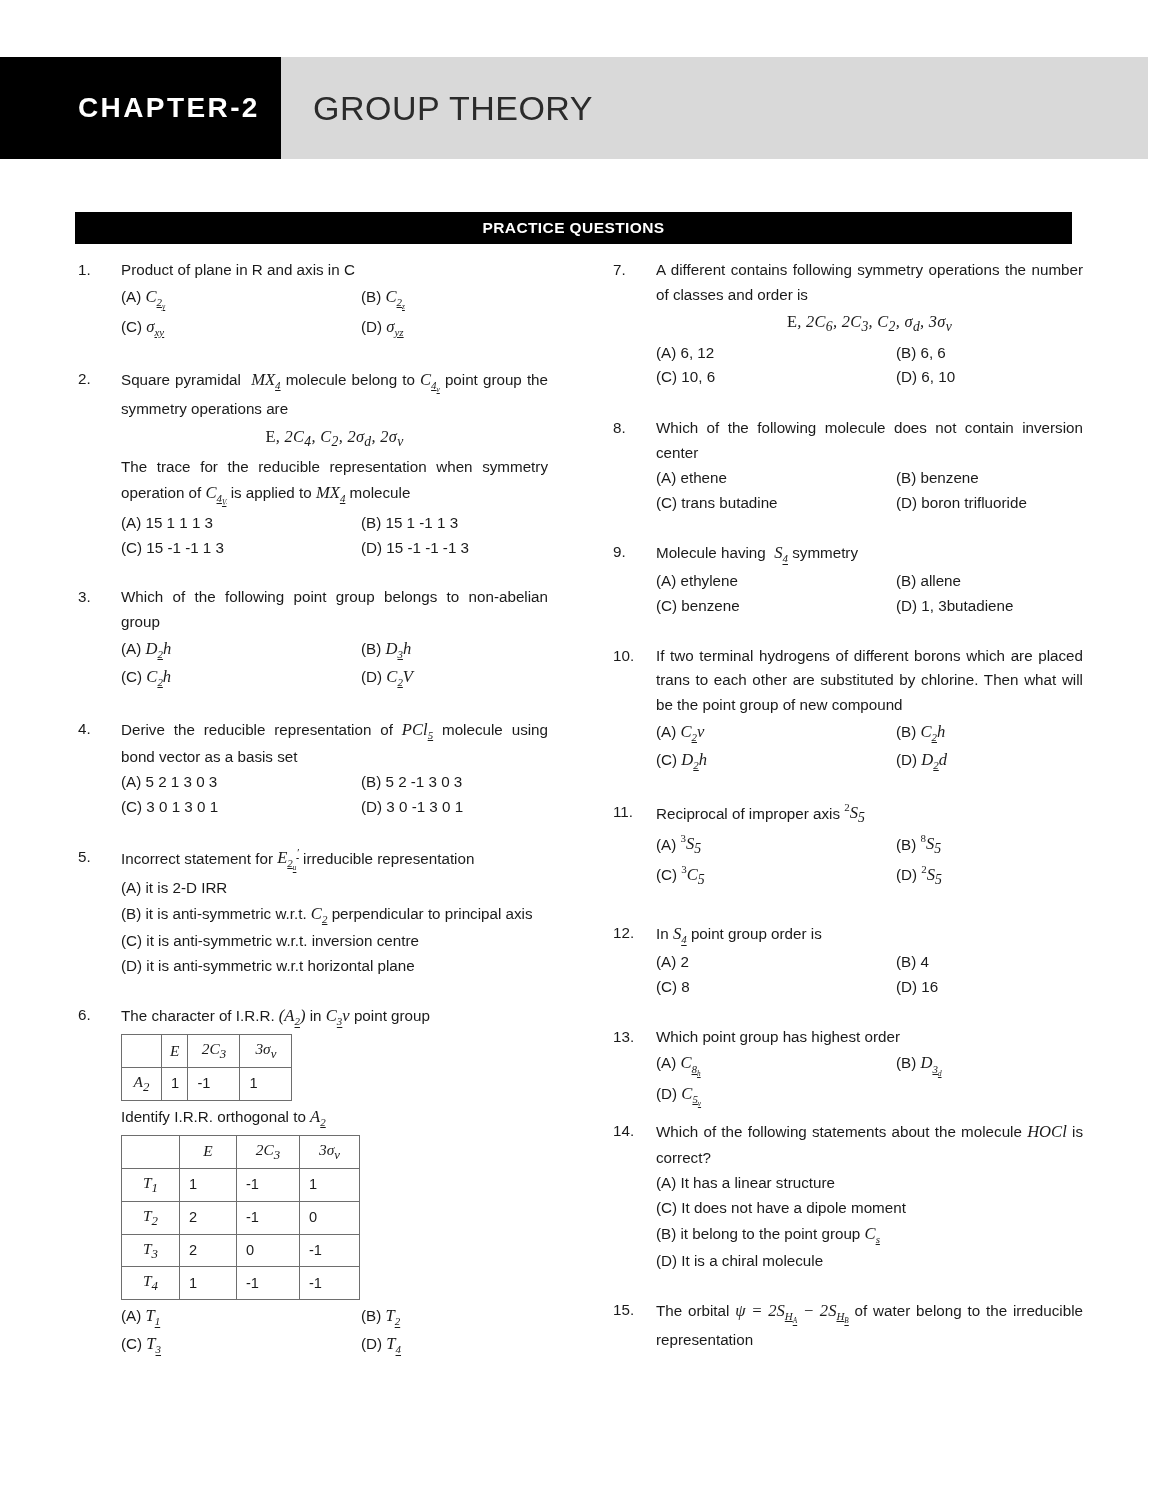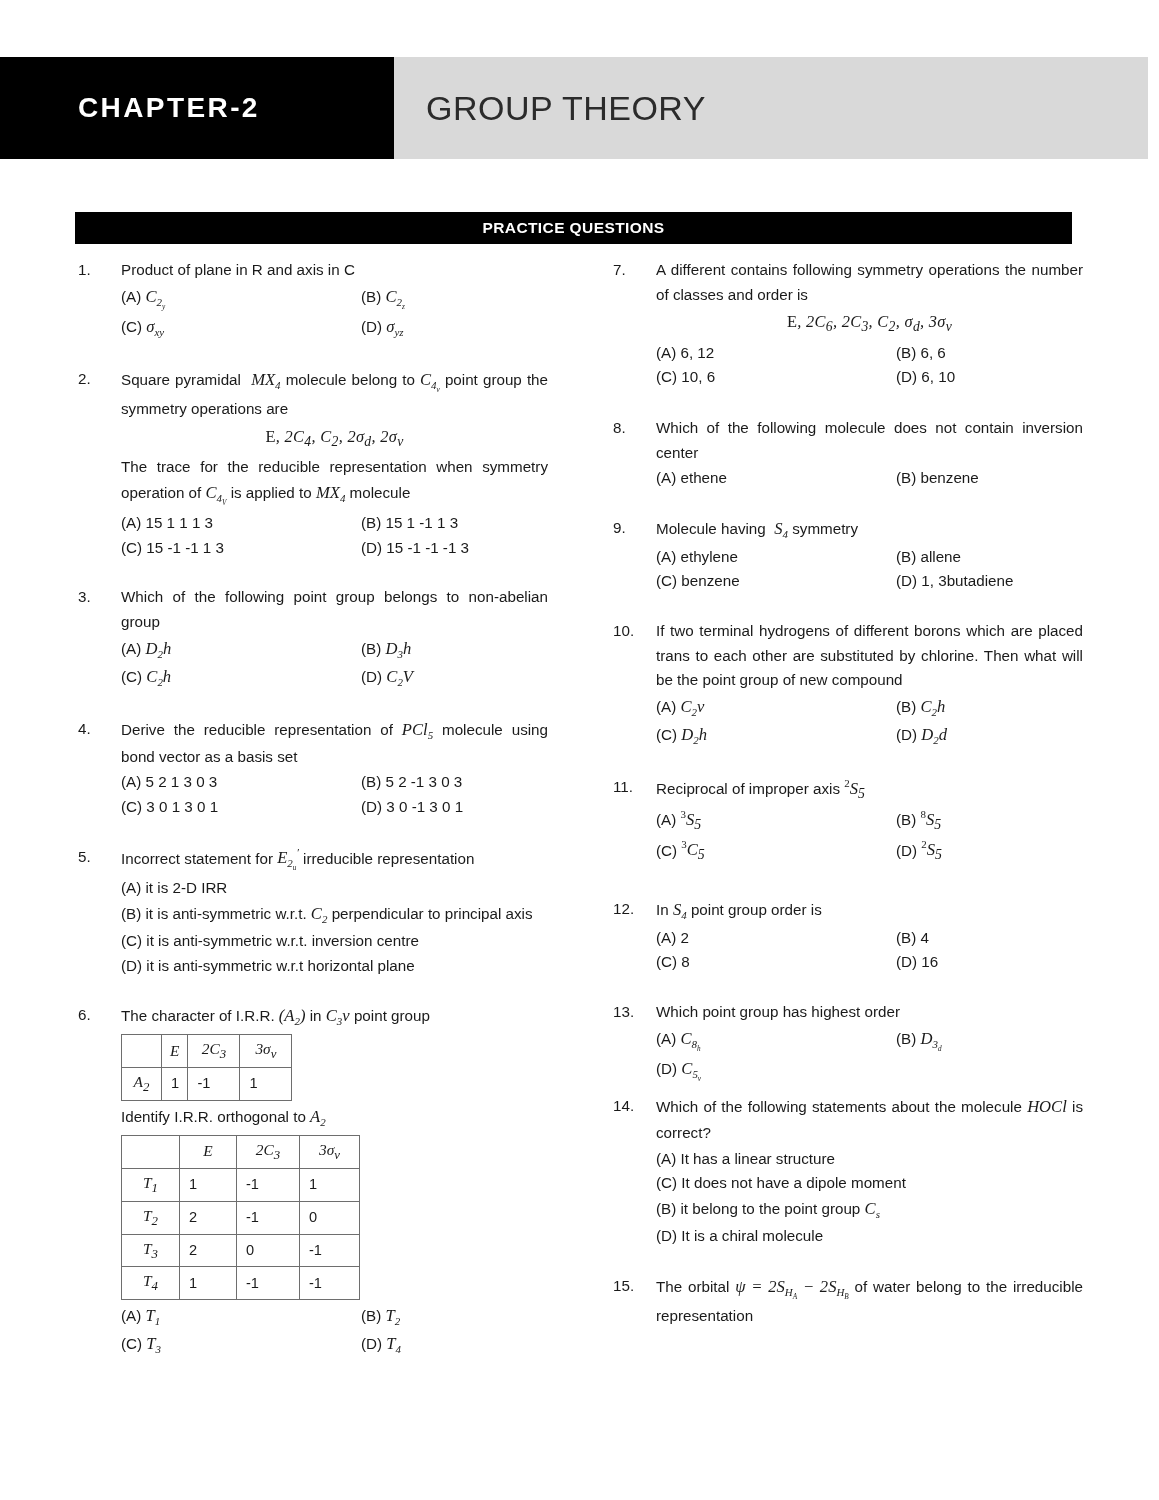"CHAPTER-2" .chapter-tag { width: 394px -> 281px }
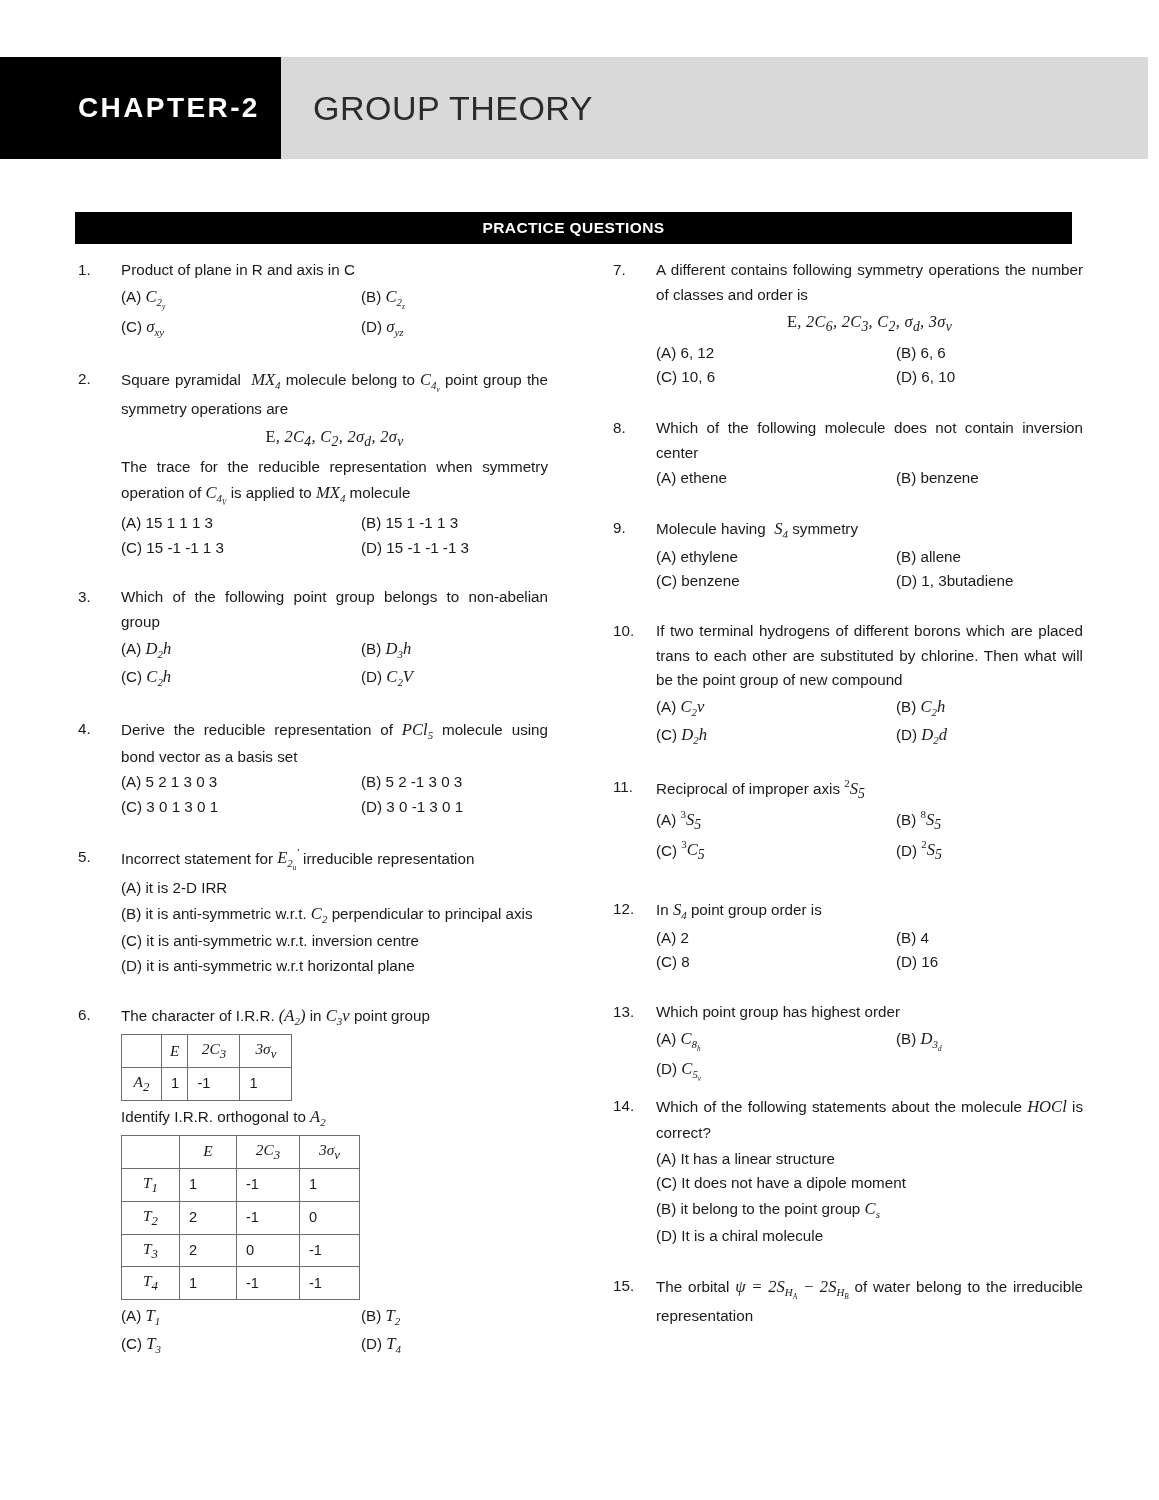"2y" .m sub, .m sup { text-decoration: none -> underline }
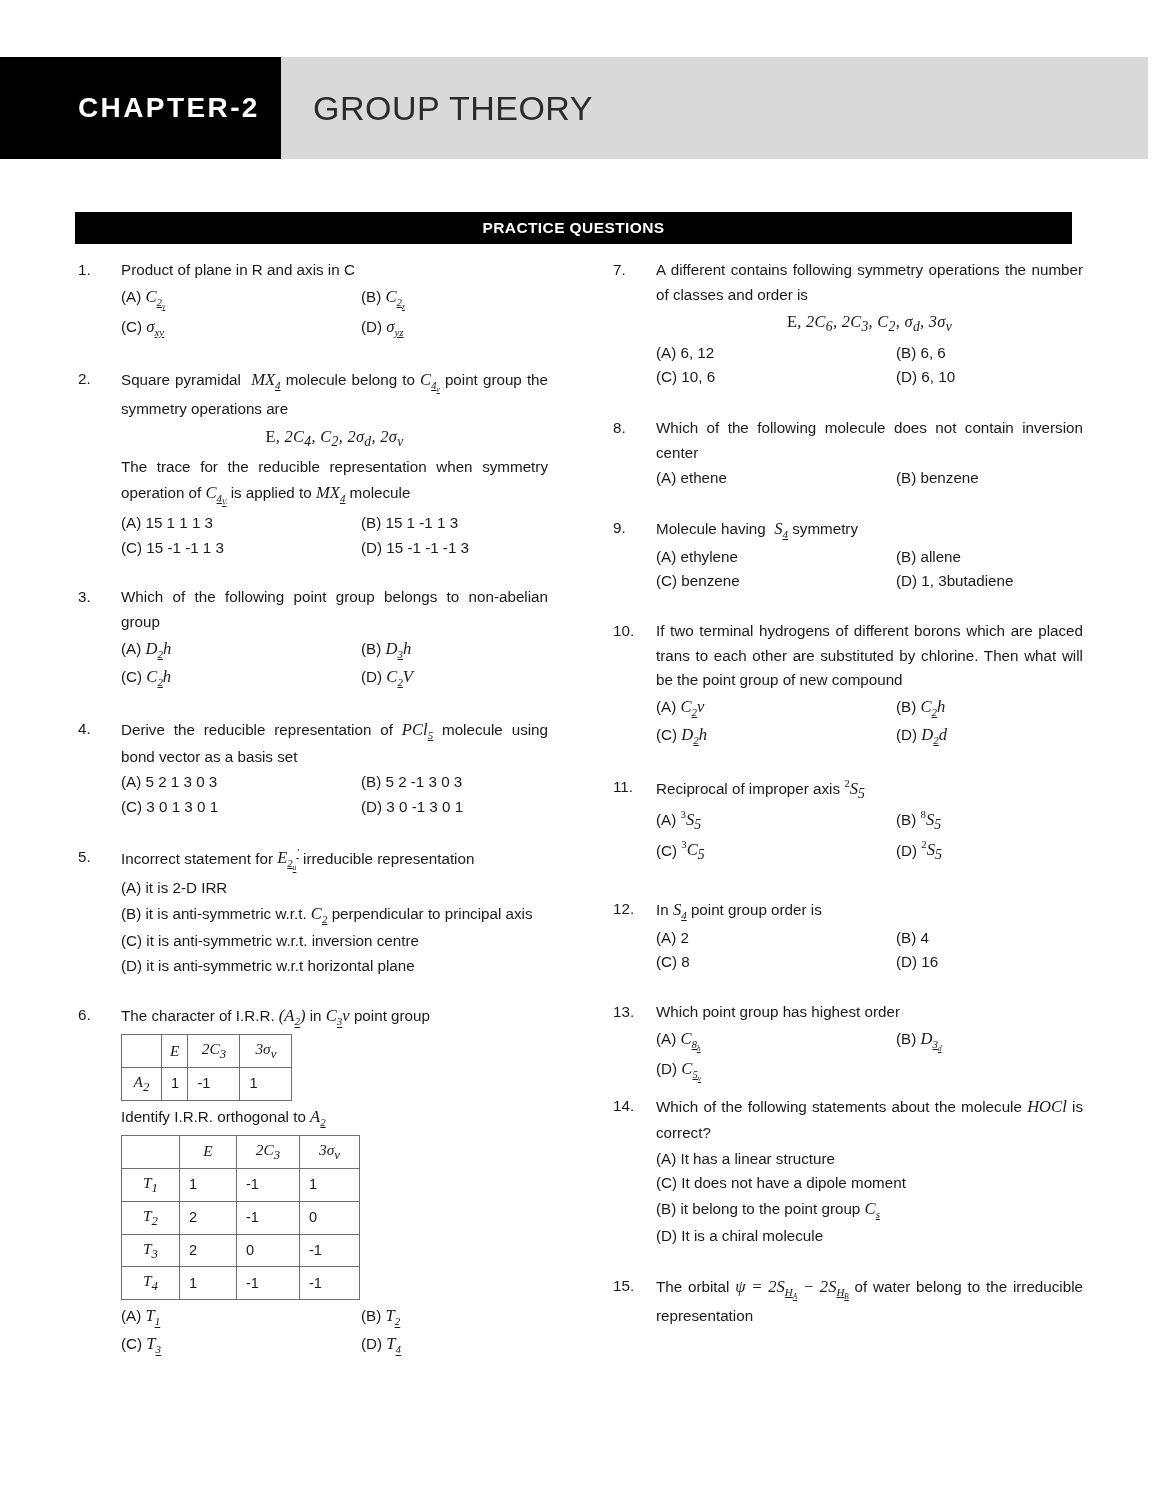"(C) trans butadine" div.opt-row { html: none -> <div> <div>(C) trans butadine</div> <div>(D) boron trifluoride</div> </div> }
